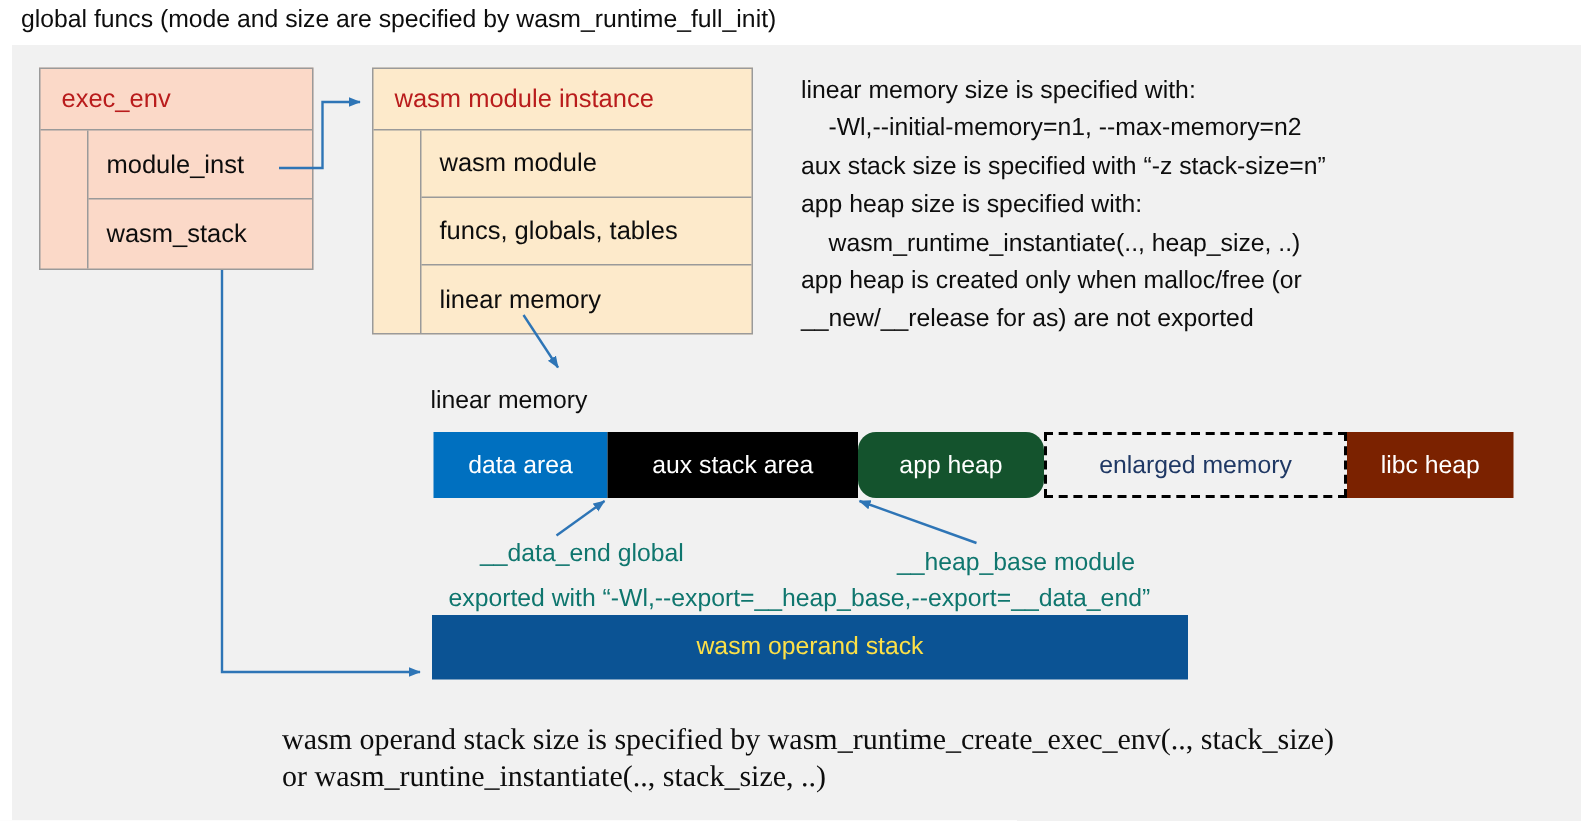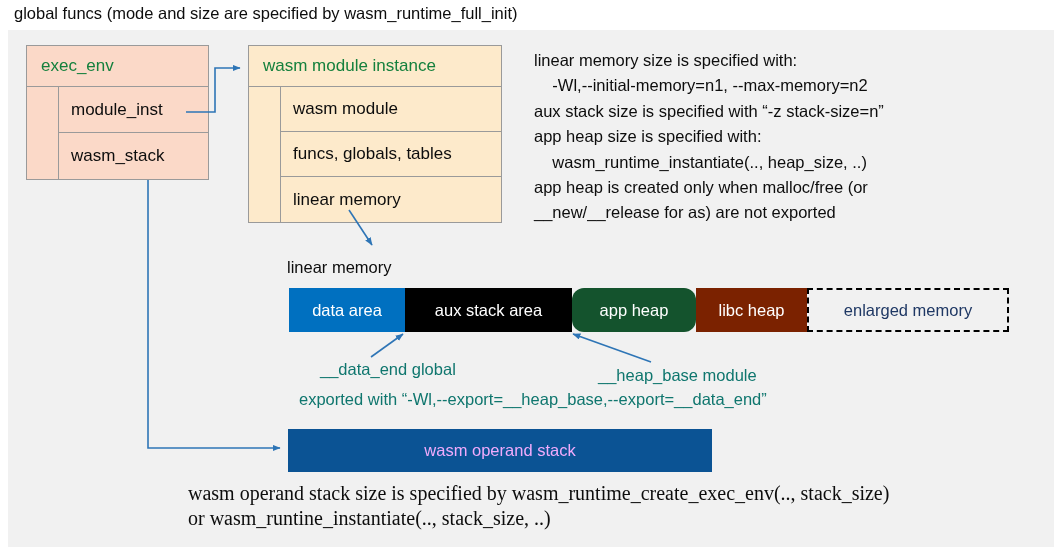"exec_env" .struct .hdr { color: #15803d -> #b91c1c }
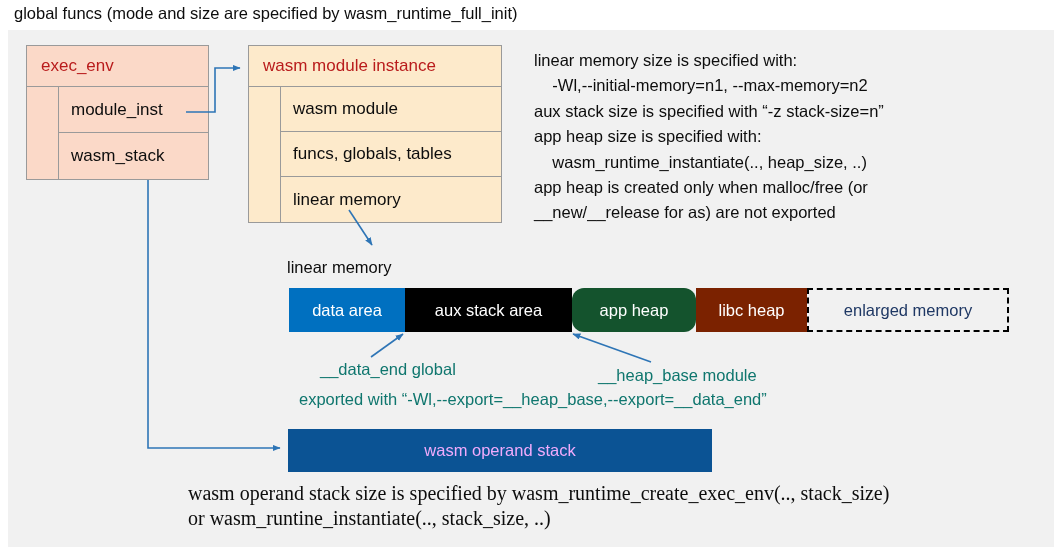"libc heap" div.seg { order: before "enlarged memory" -> after "enlarged memory" }
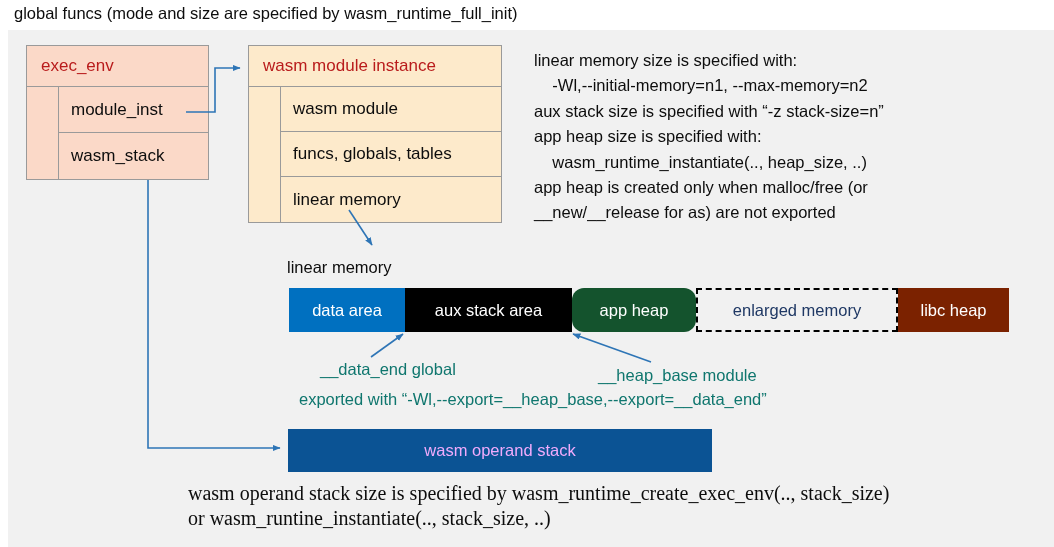"wasm operand stack" #opstack { color: #f0abfc -> #fde047; top: 429px -> 410px; width: 424px -> 504px }
